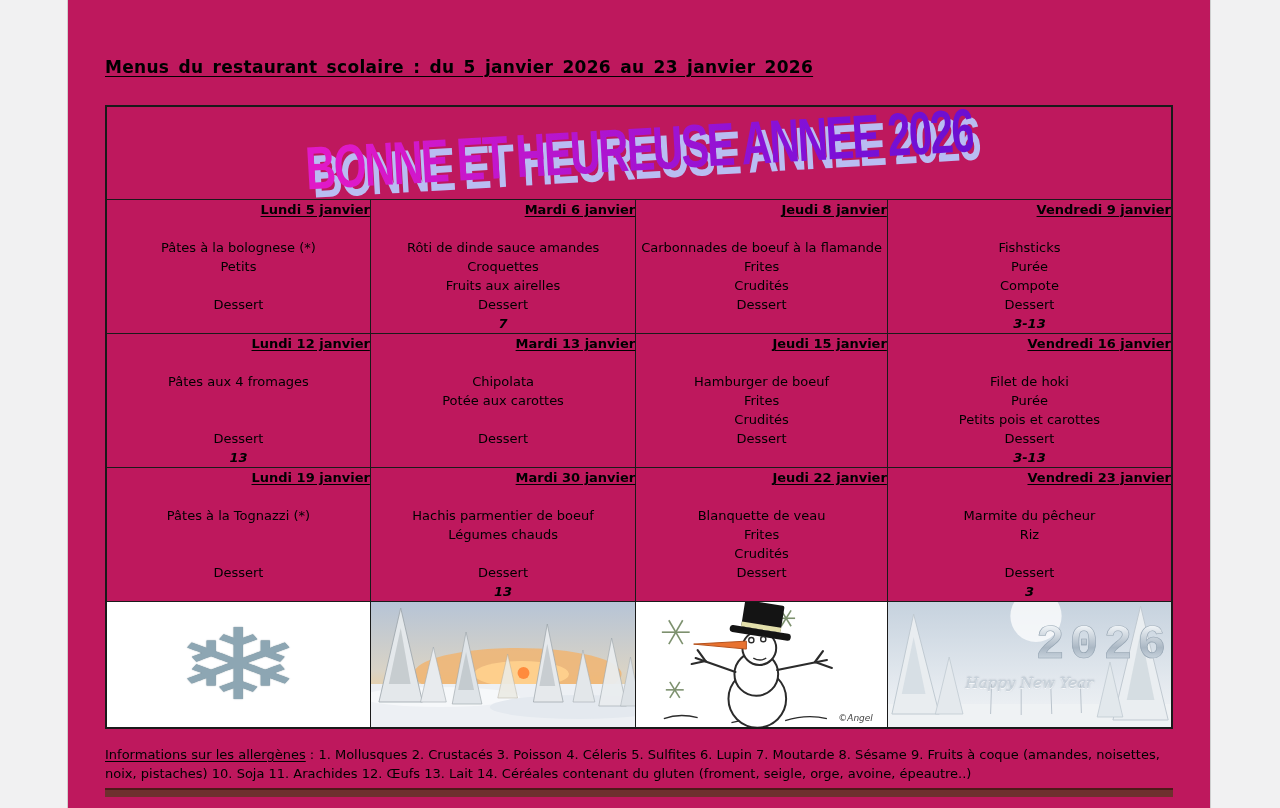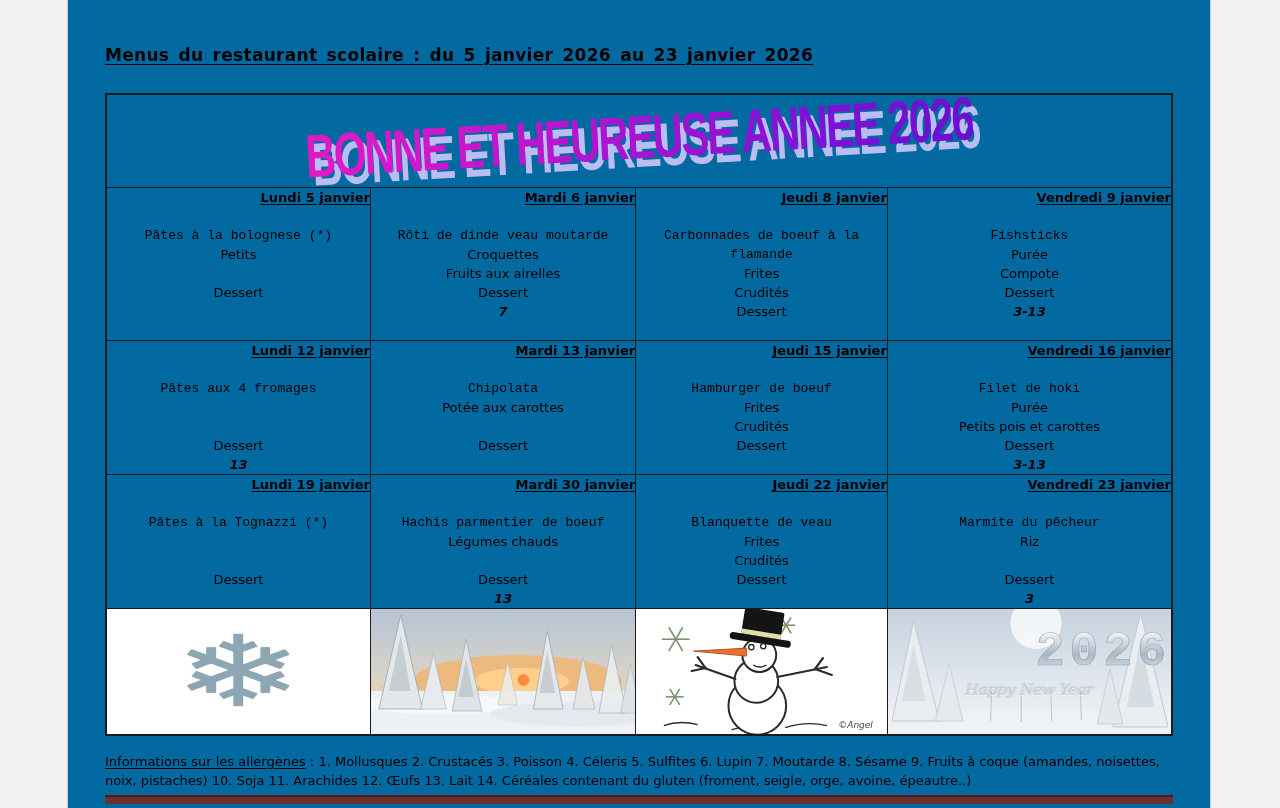"Menus du restaurant scolaire :" .page { background: #0369a1 -> #be185d; padding: 4px 37px -> 16px 37px }
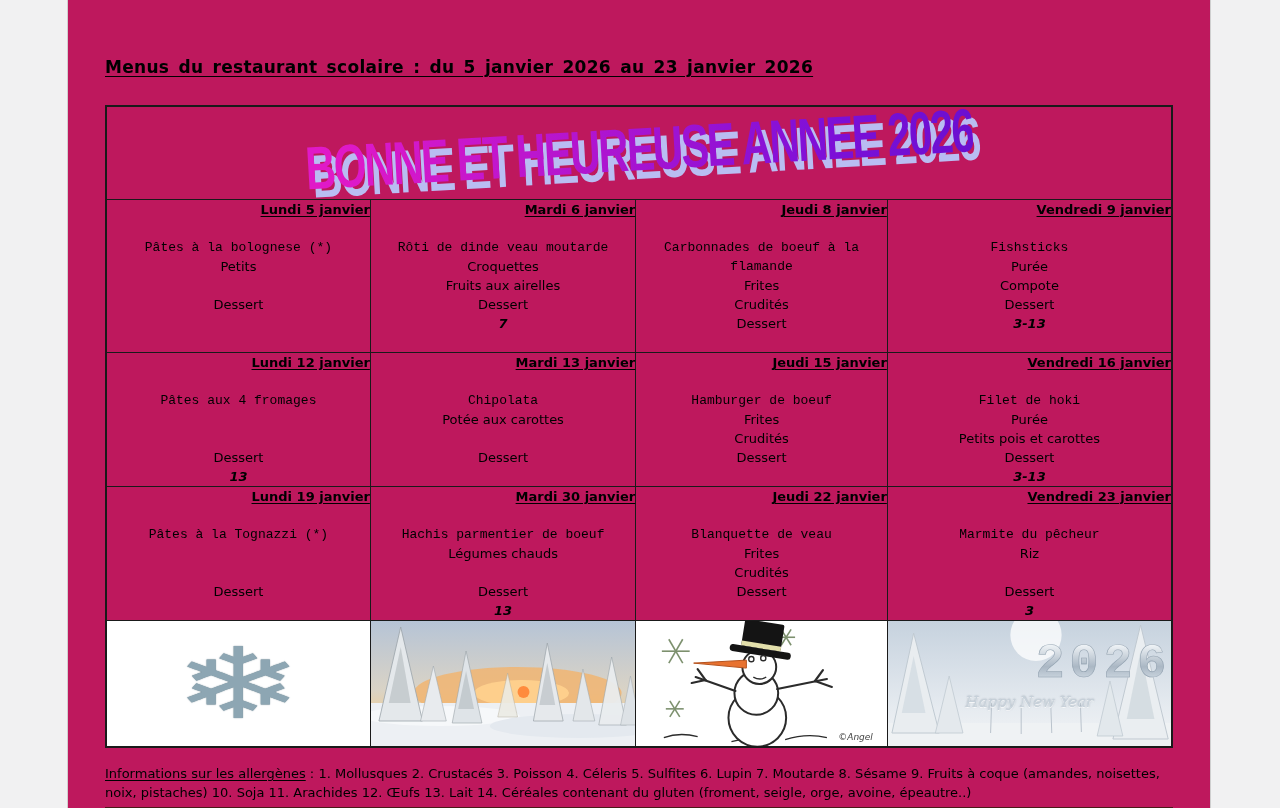"Pâtes à la bolognese (*)" .ml.first { font-family: Liberation Mono, monospace -> none }
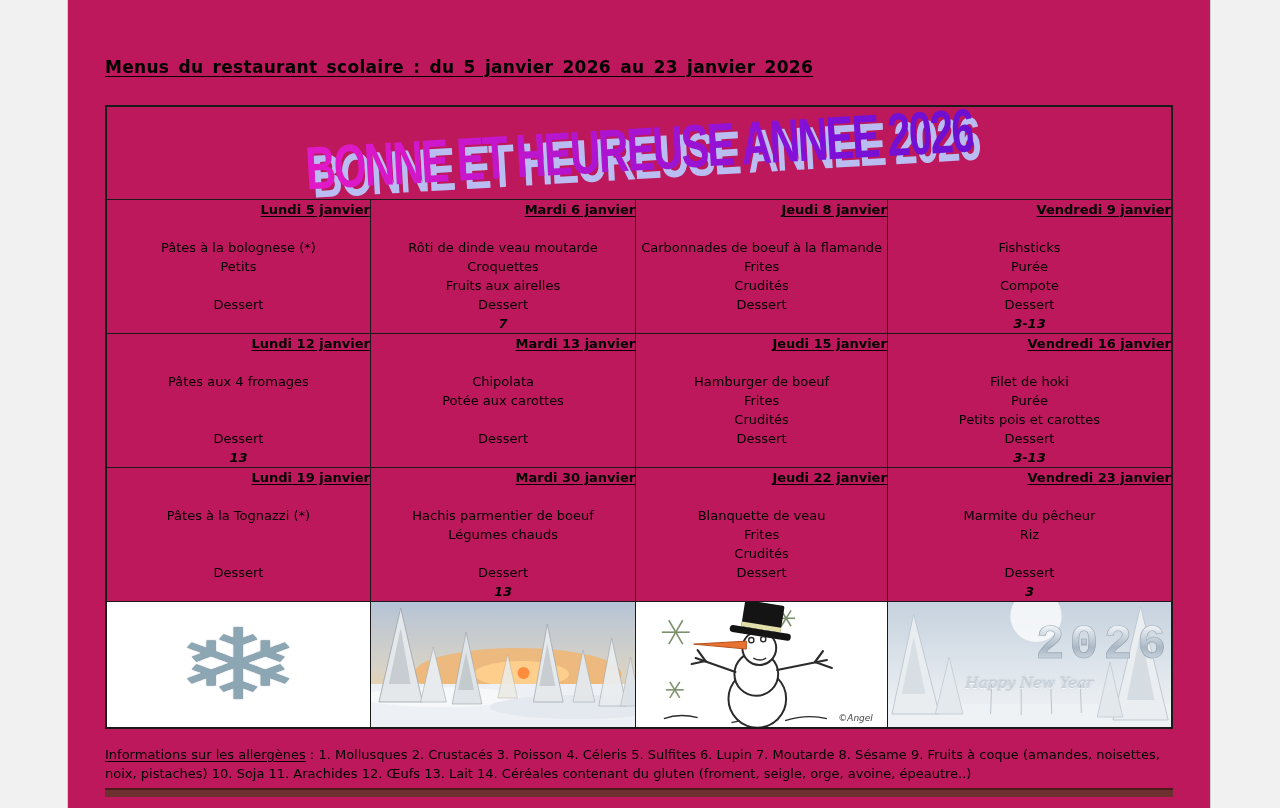"Rôti de dinde veau moutarde" div.ml { text: veau moutarde -> sauce amandes }
